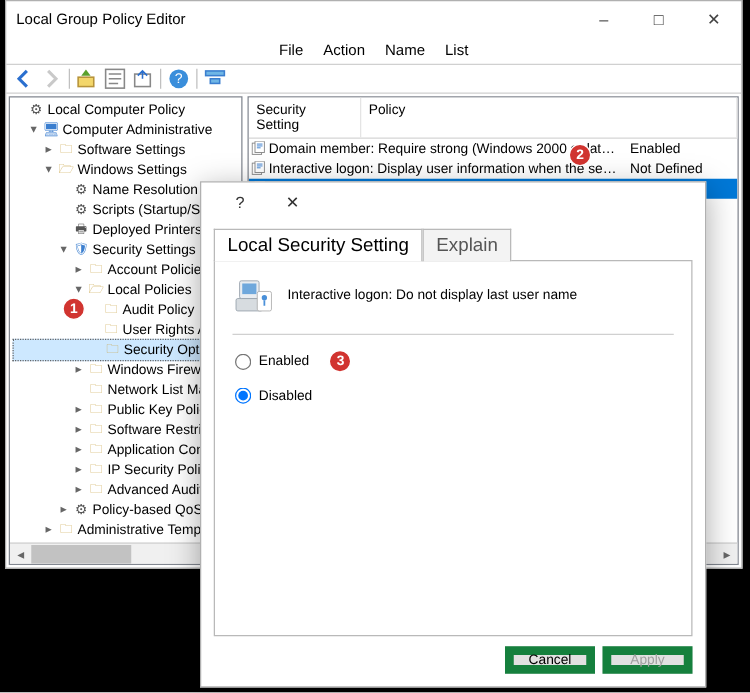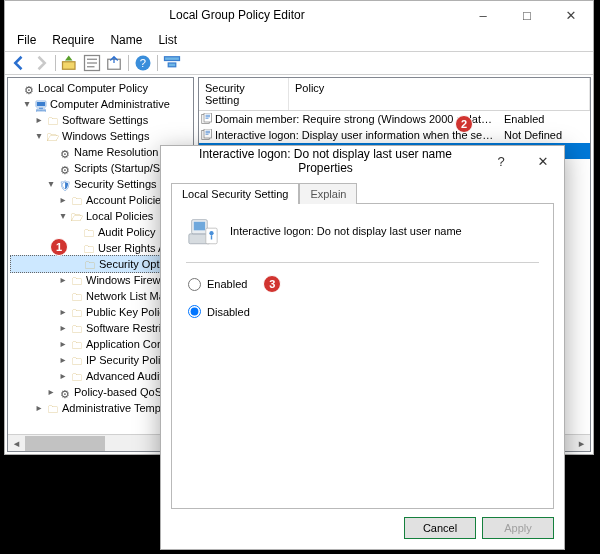"Local Group Policy Editor" .titlebar .title { text-align: center -> none }
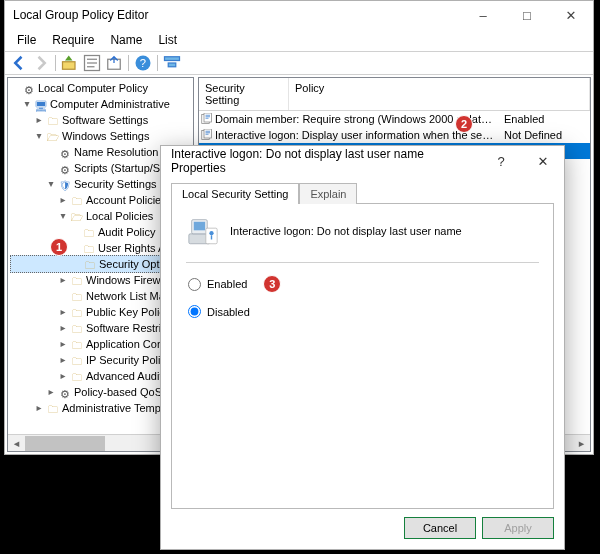"File" .menubar { justify-content: none -> center }
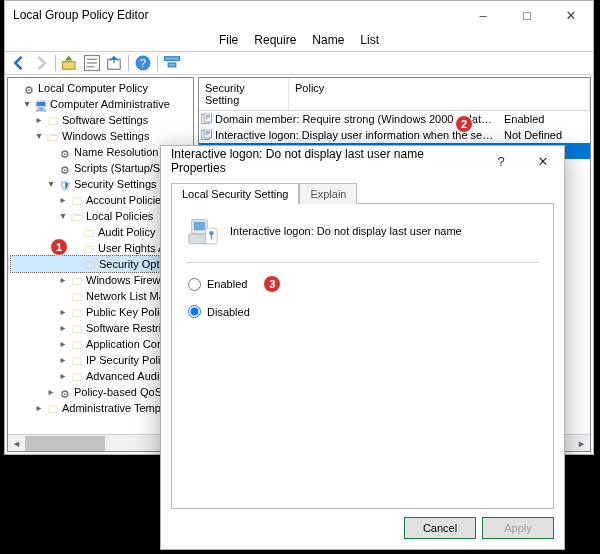"Require" span { text: Require -> Action }
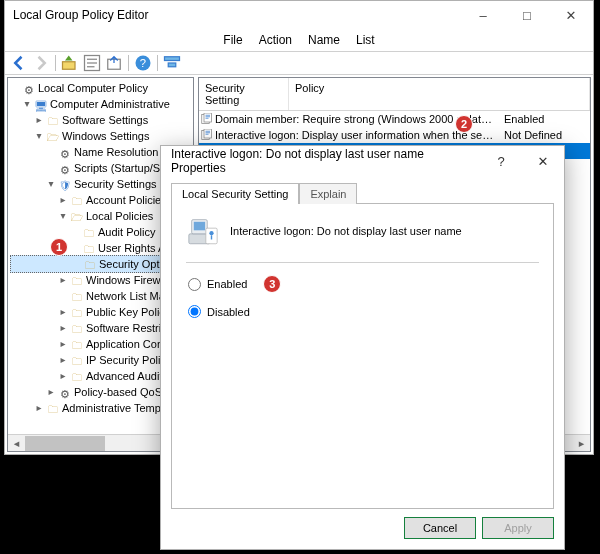"Local Computer Policy" .tree-row { align-items: flex-end -> center }
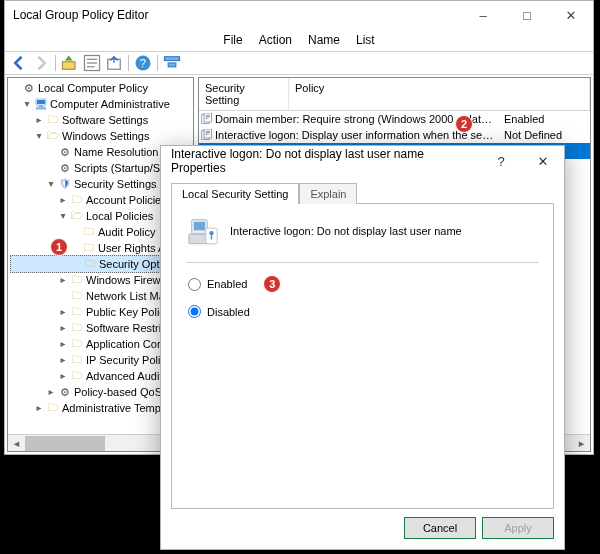"Interactive logon: Do not display last user name Properties" span.title { html: <span>Interactive logon: Do not display last user name Properties</span> -> none }
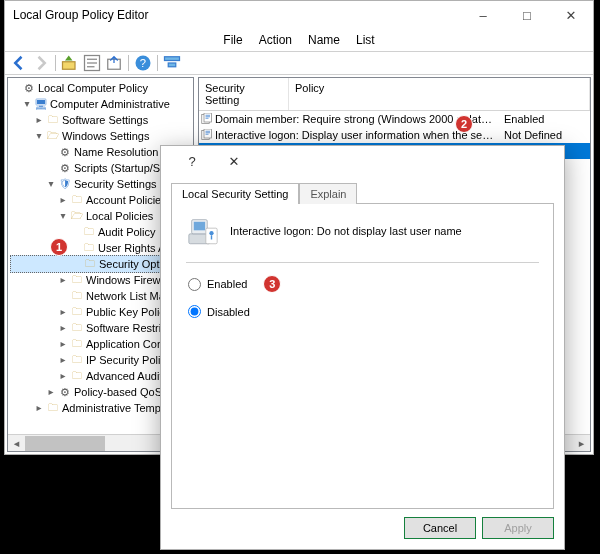"Deployed Printers" div.tree-row { html: none -> <div> <span></span> <span></span> <span>Deployed Printers</span> </div> }
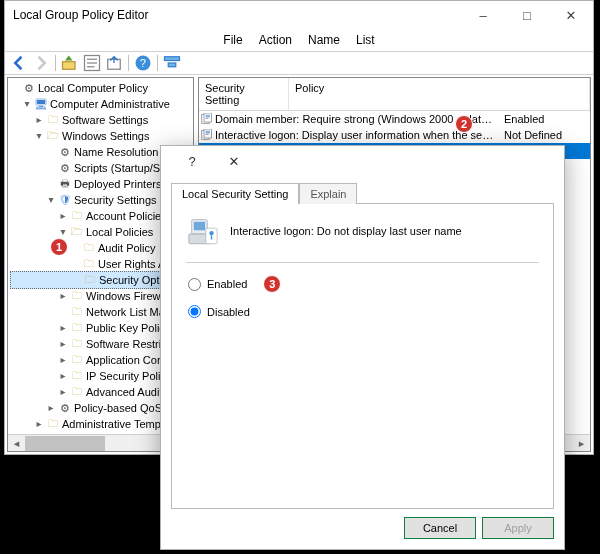"Local Security Setting" .tabstrip { font-size: 11px -> 15px }
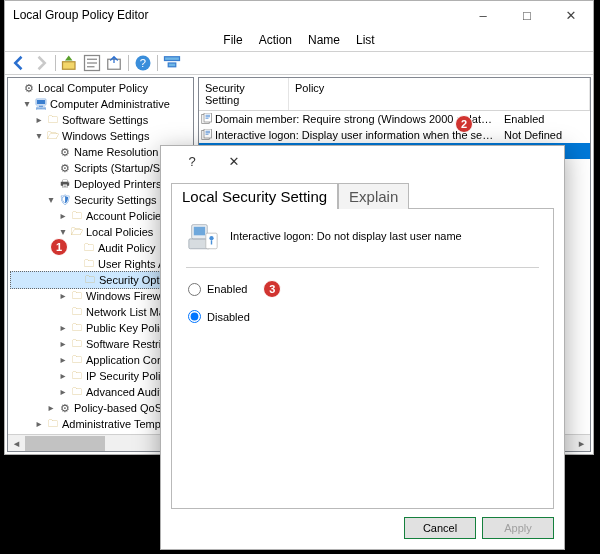"Cancel" .btn { border: 1px solid #15803d -> 7px solid #15803d }
